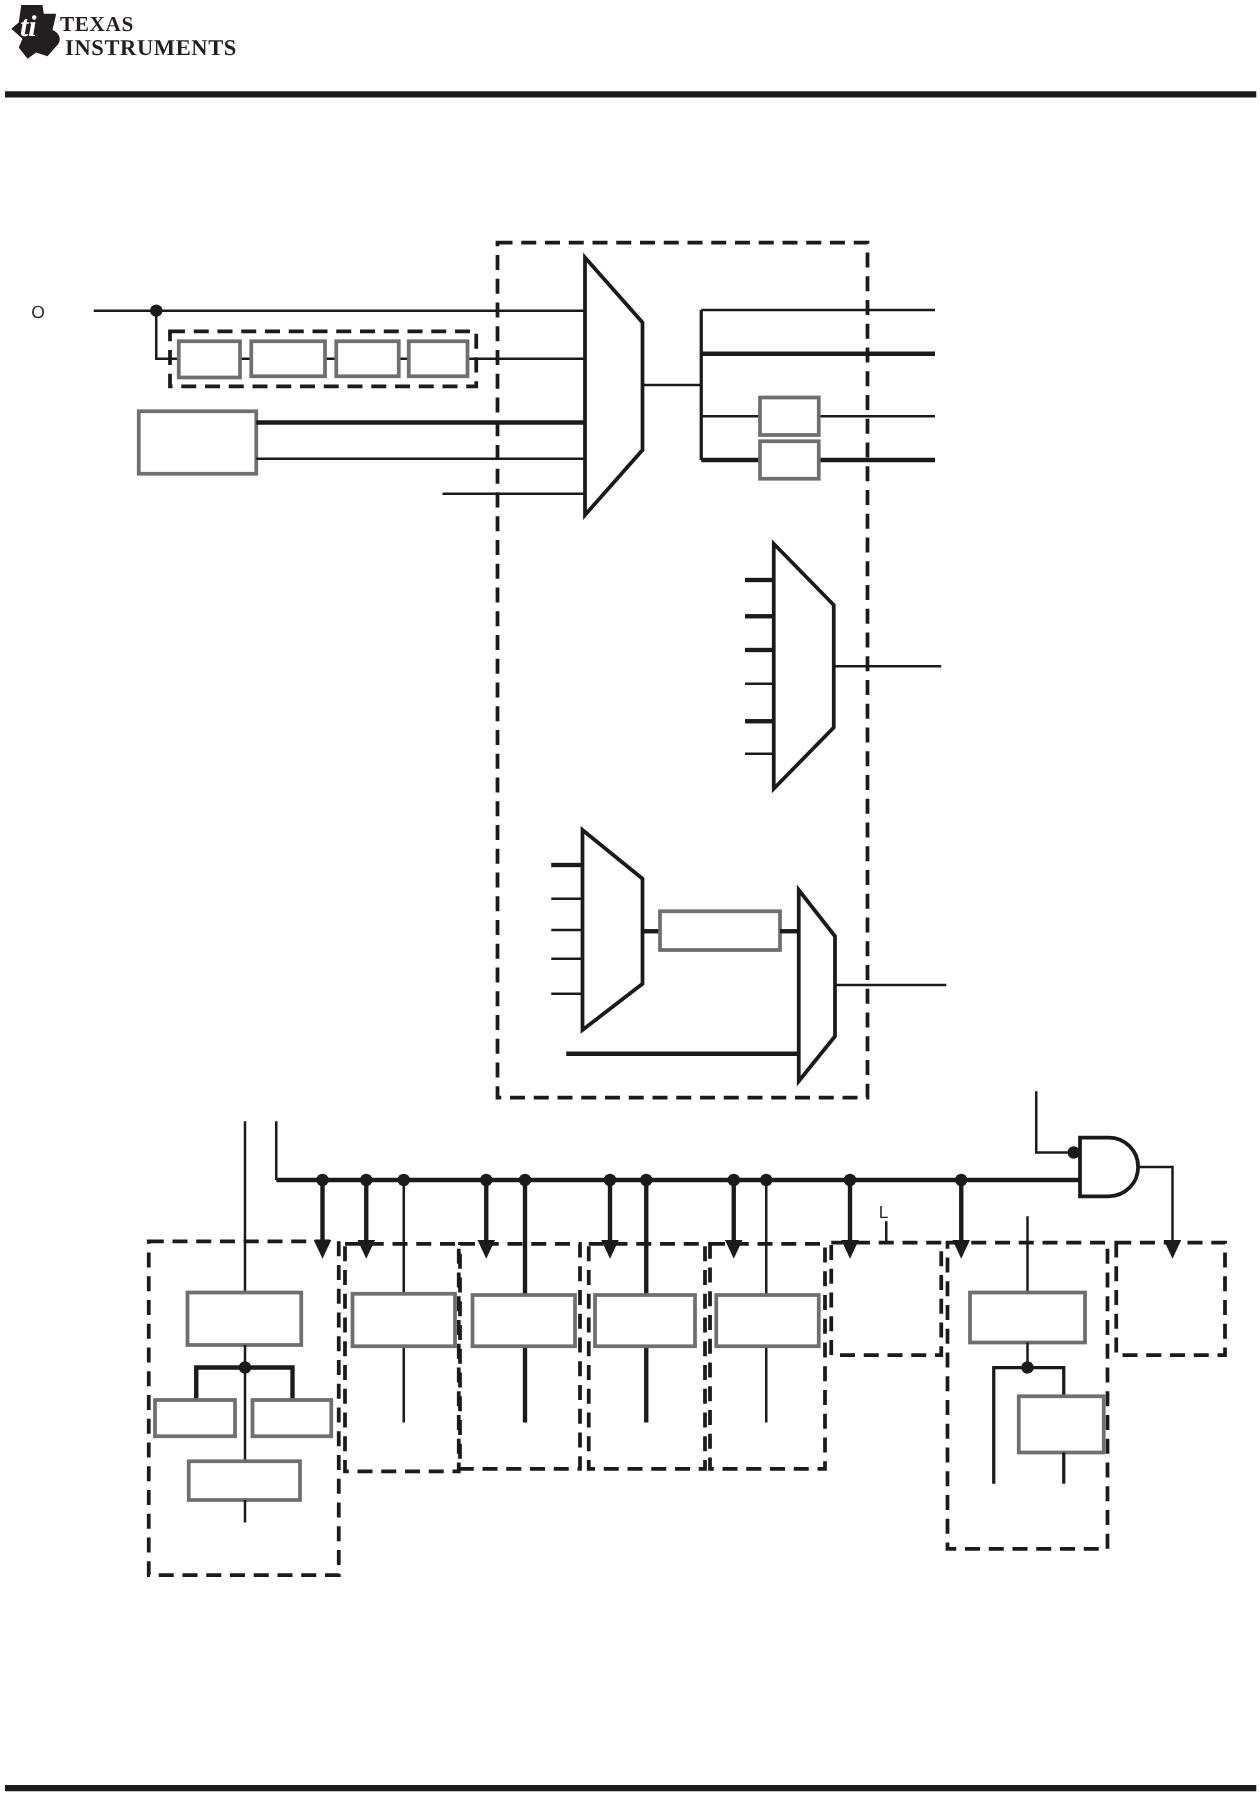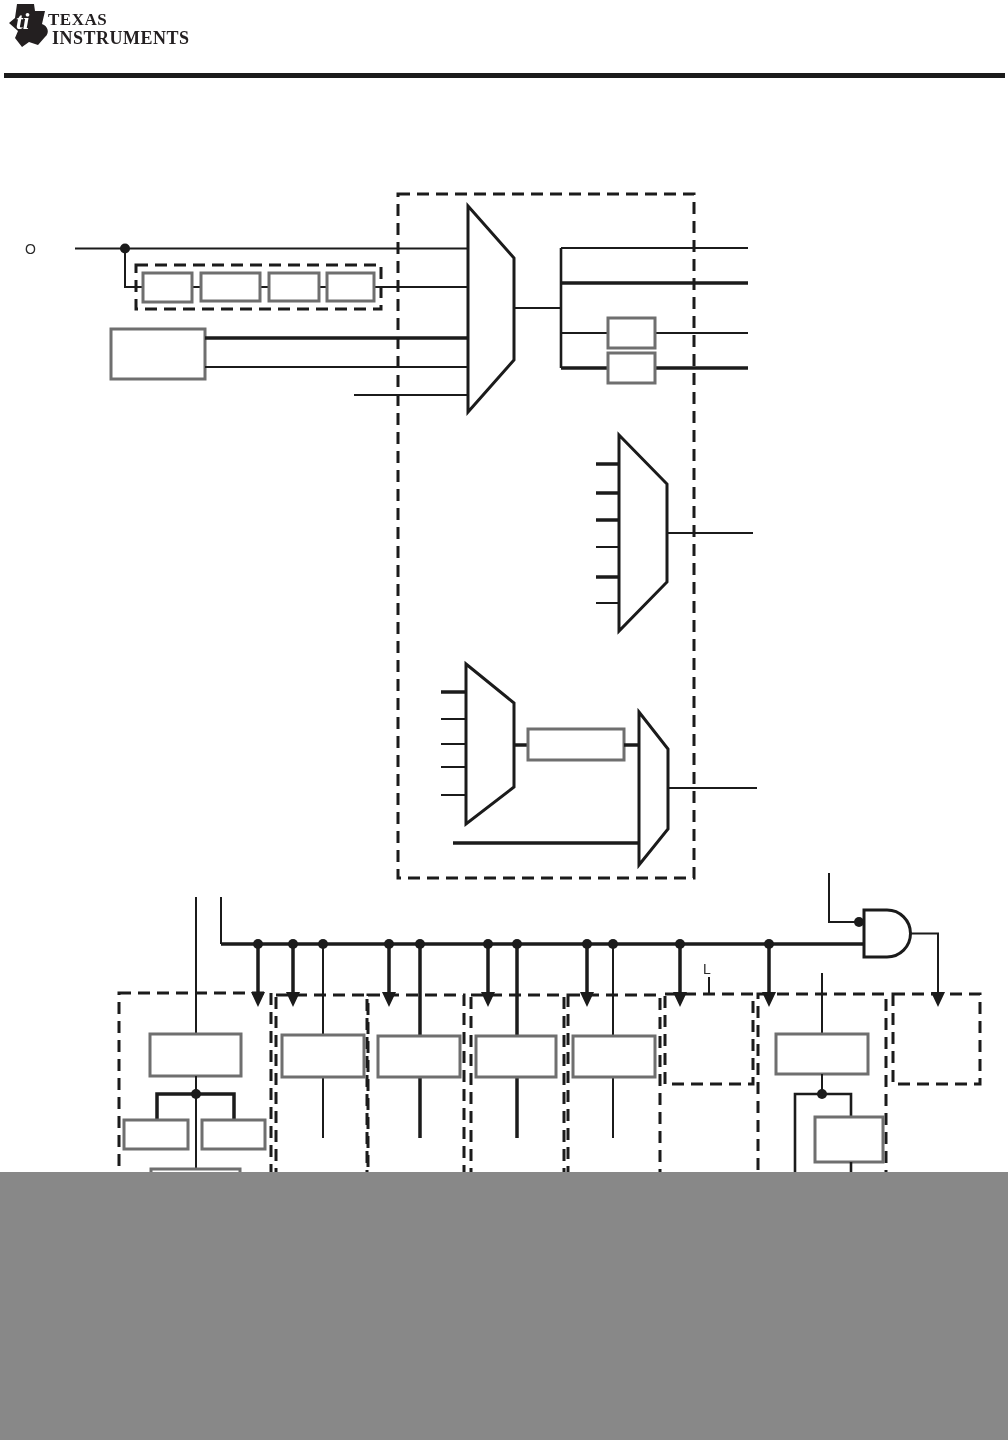"ti" #page { height: 1172px -> 1440px }
